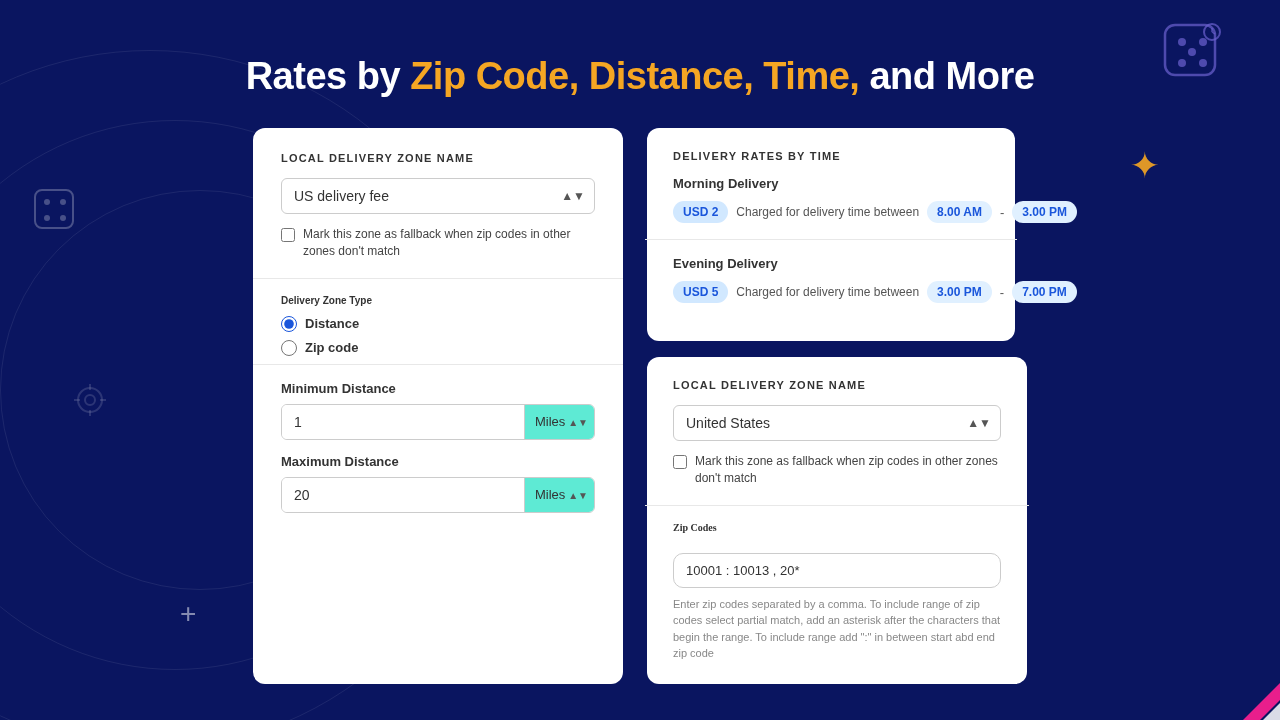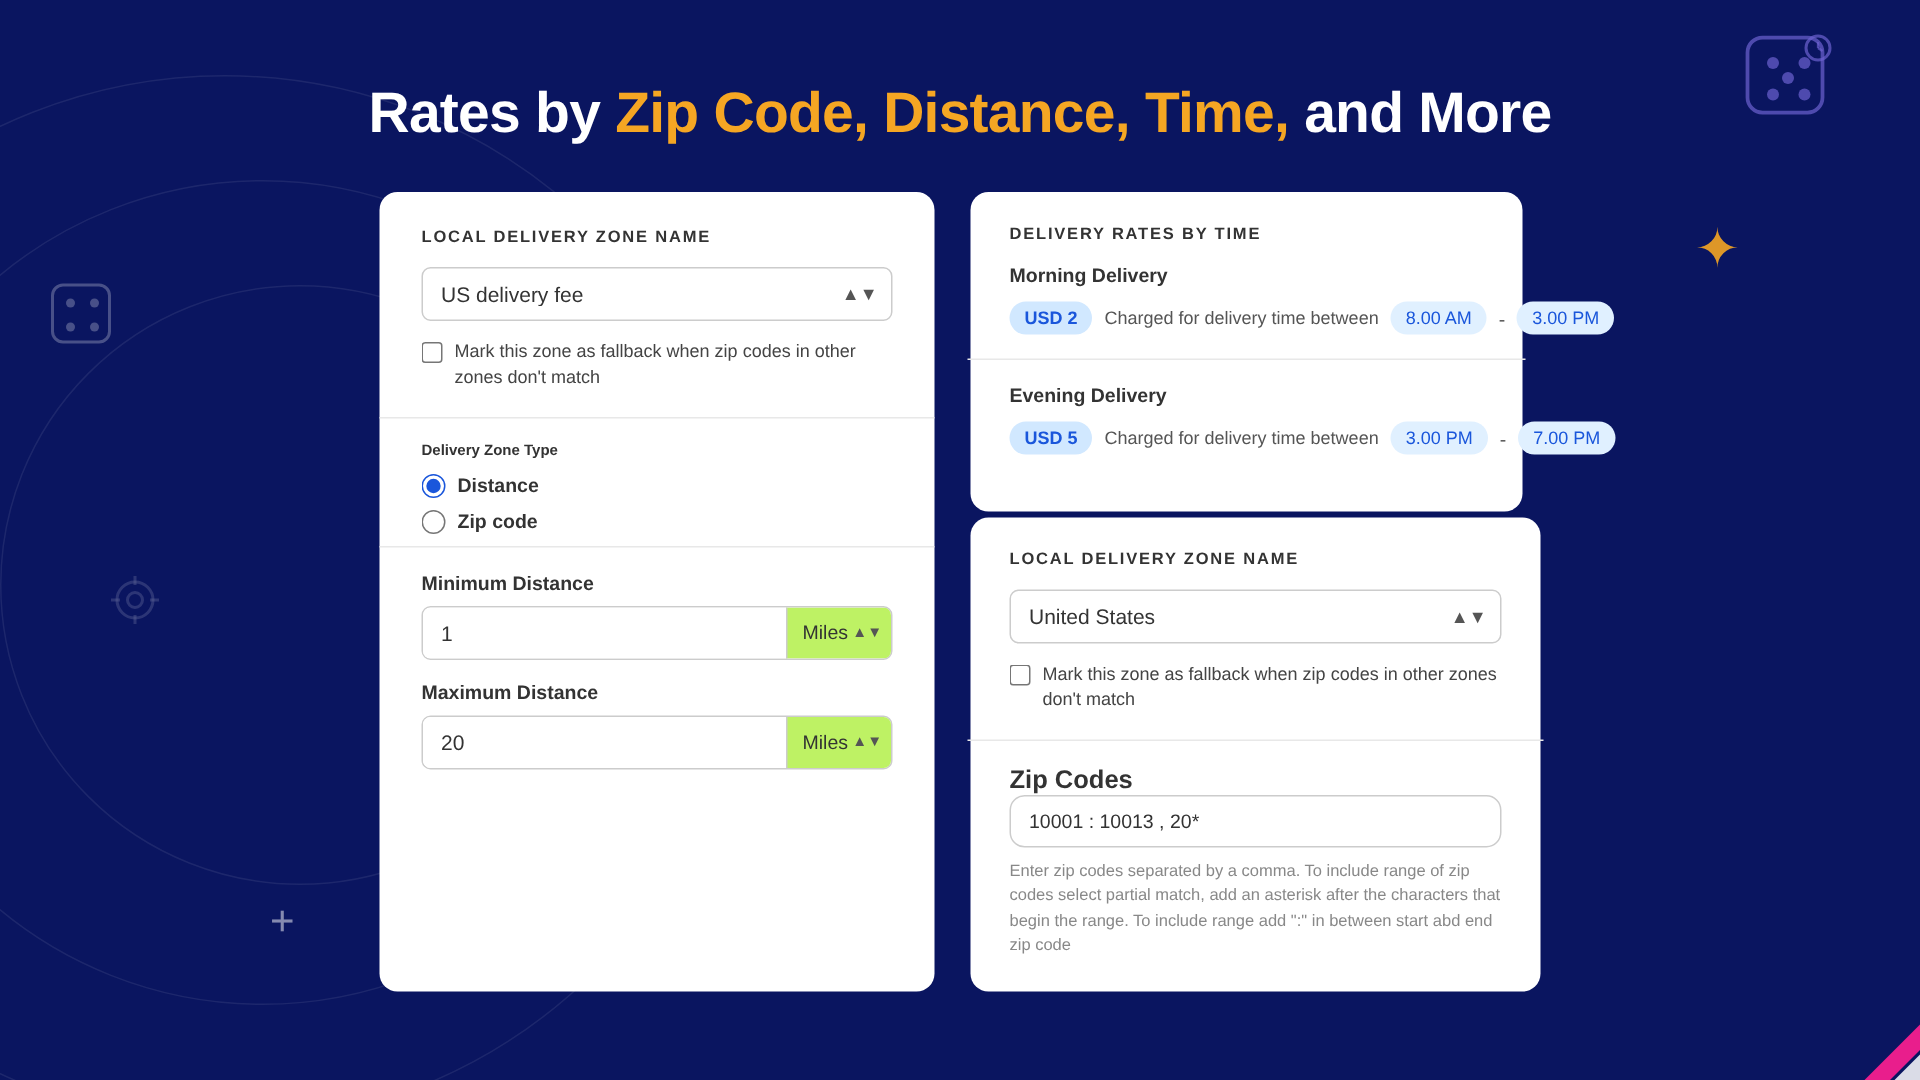"DELIVERY RATES BY TIME" .card-right-top { margin-bottom: 4px -> 16px }
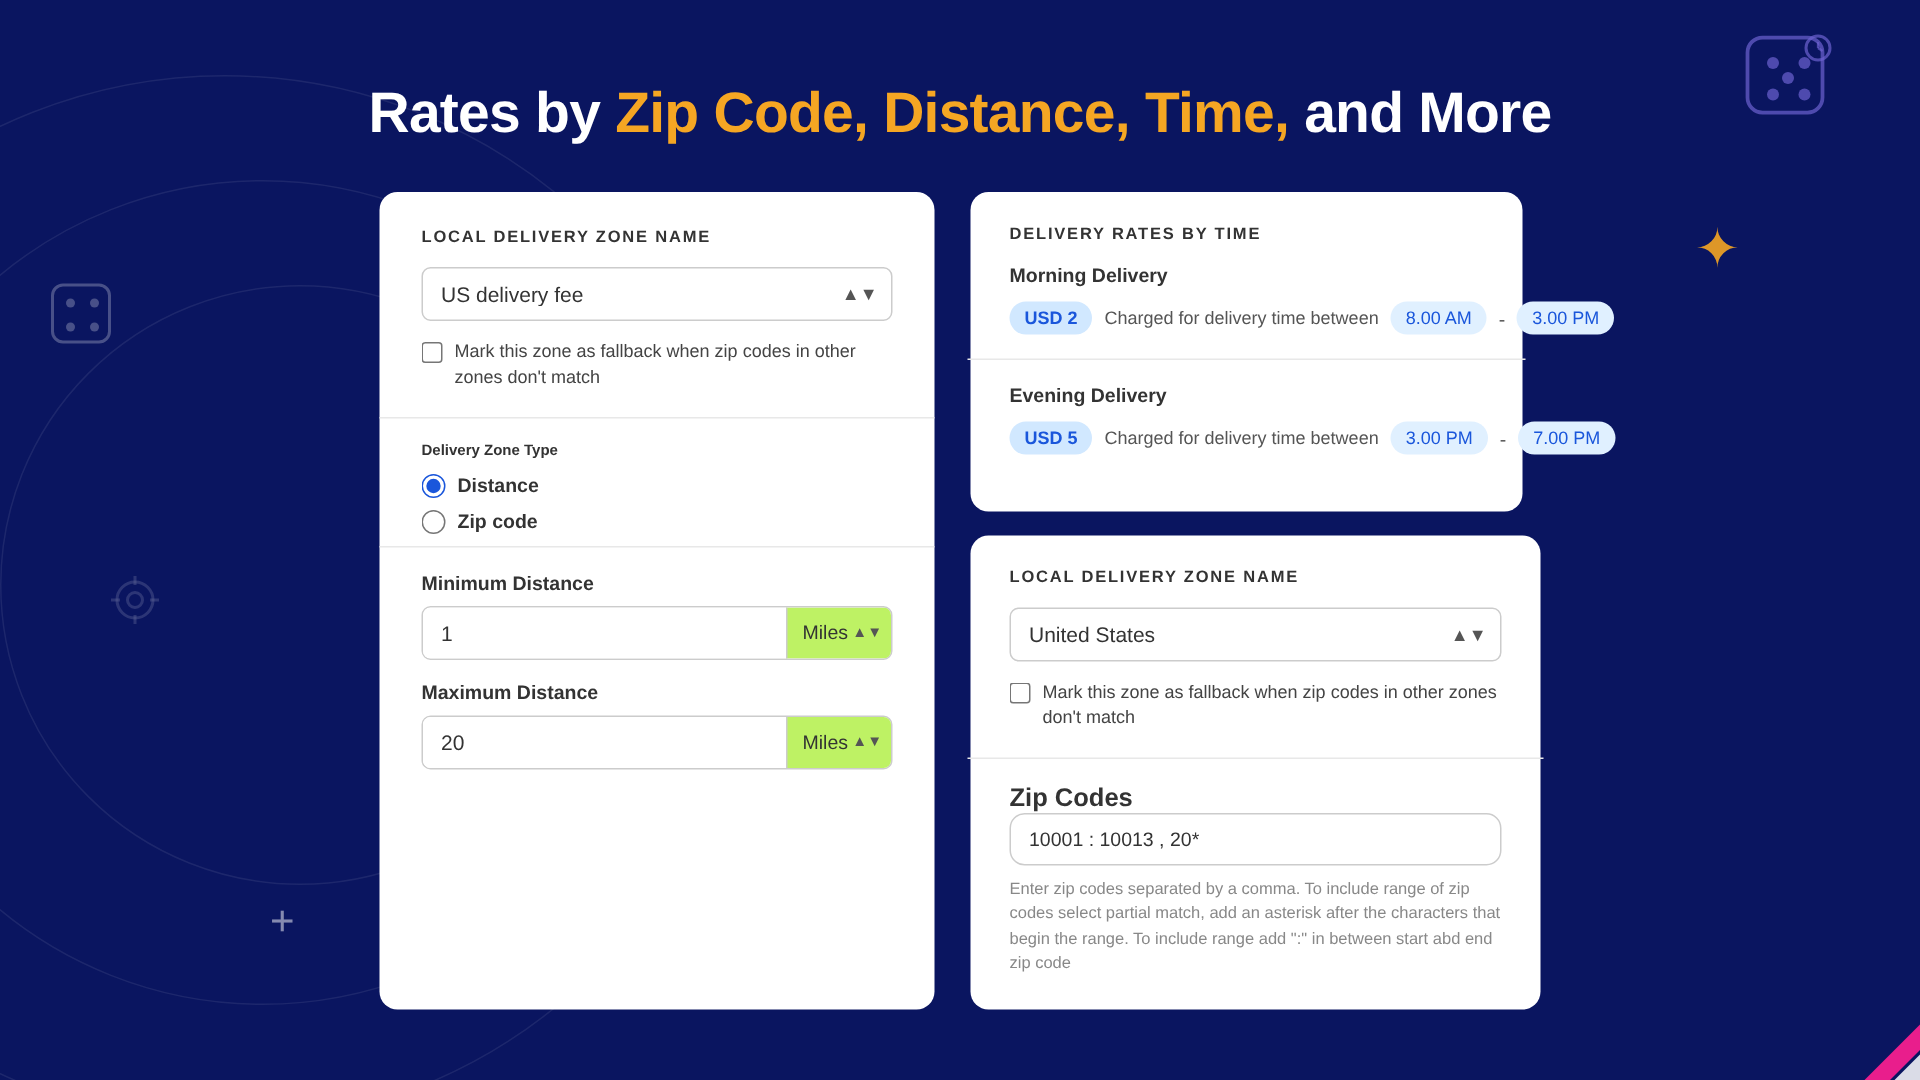"8.00 AM" .time-badge { font-weight: 400 -> 700 }
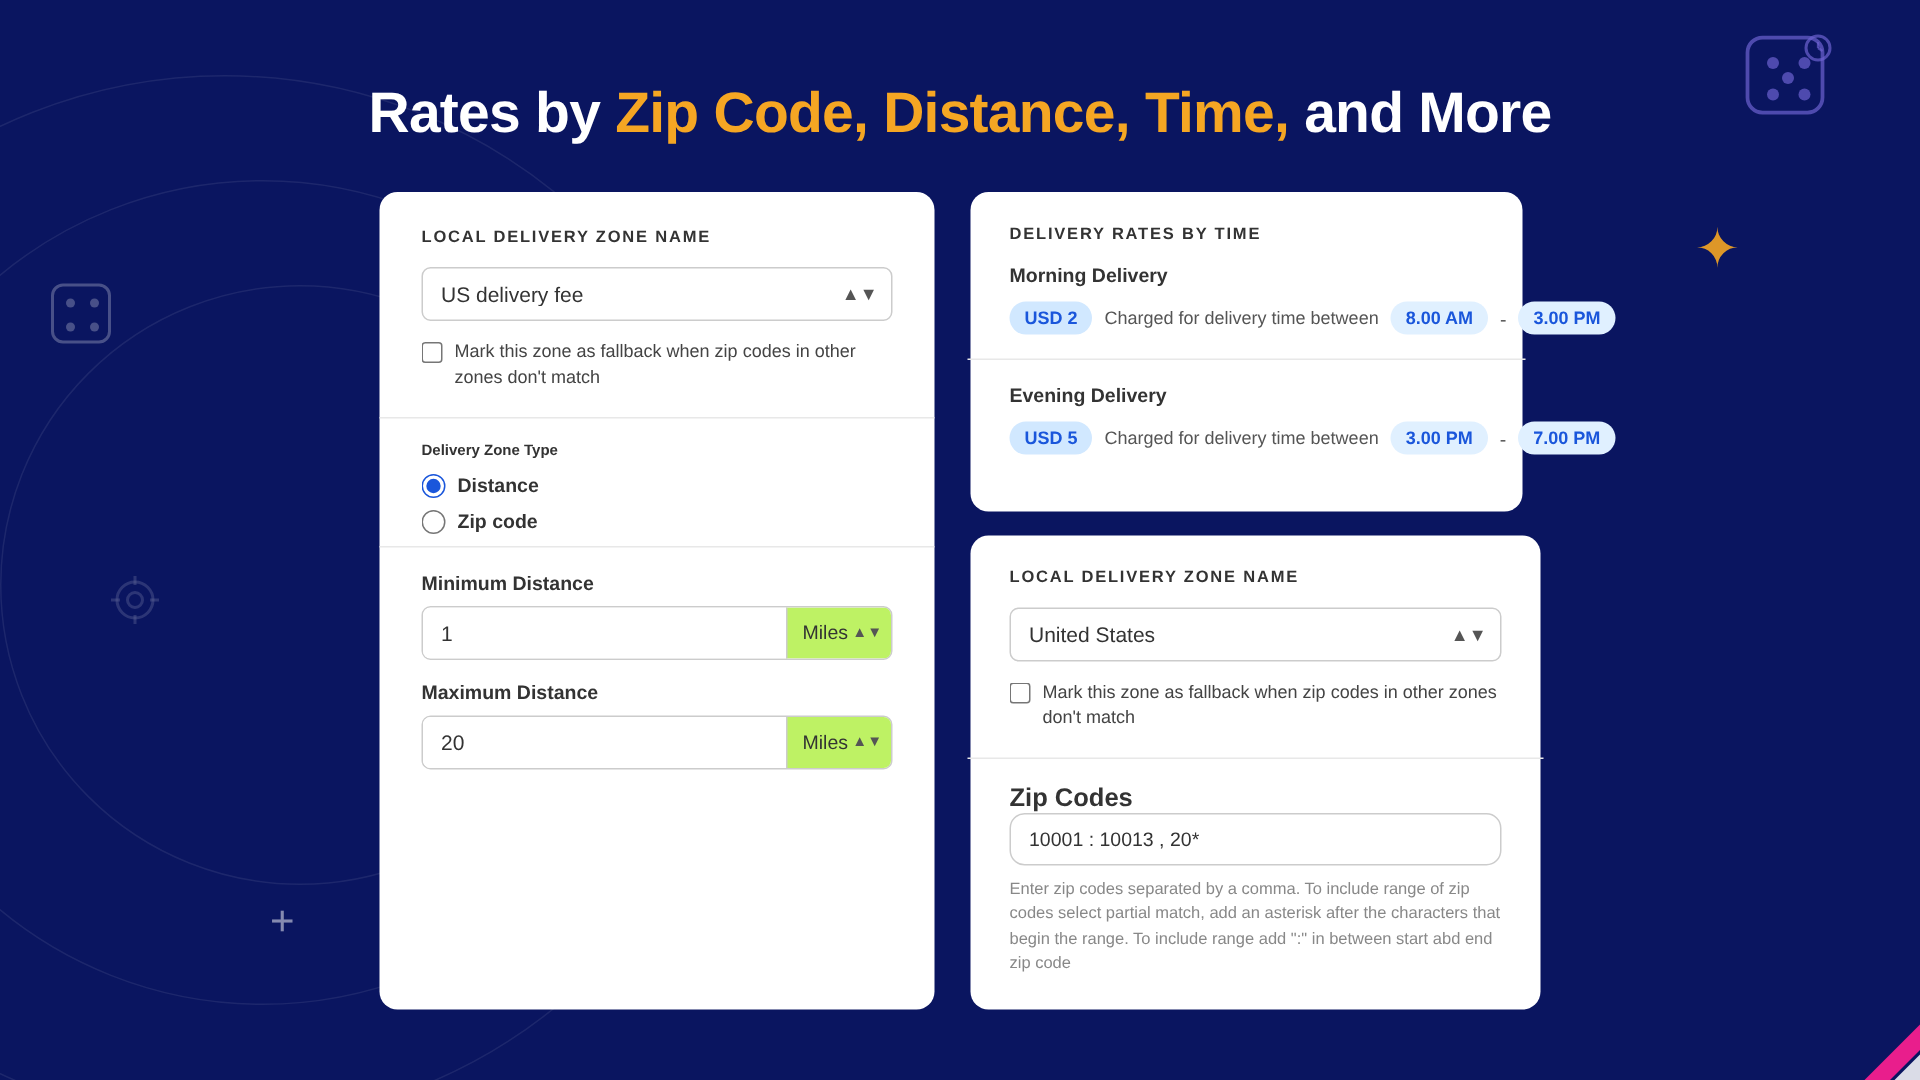"Miles" .unit-select-wrapper { background: #bef264 -> #5eead4 }
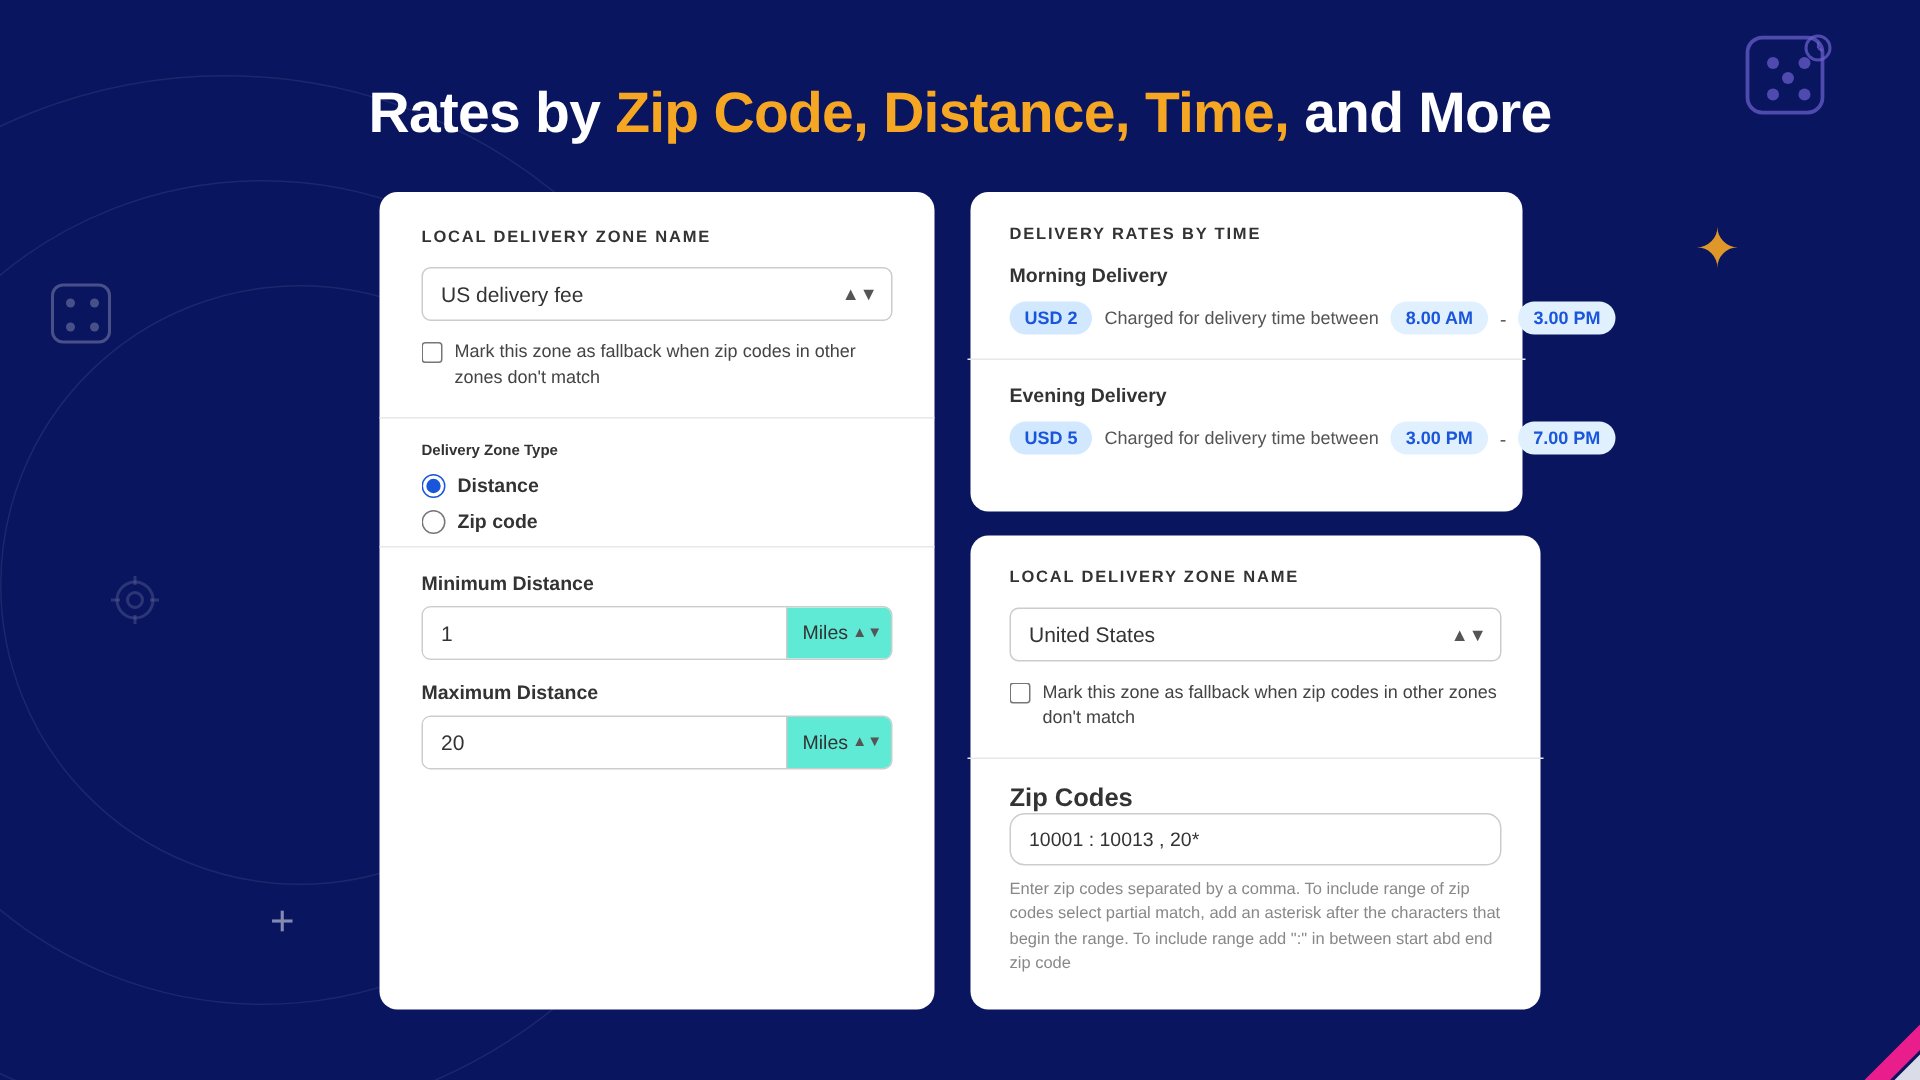"Zip Codes" .zip-label { font-family: none -> Liberation Serif, serif; font-size: 17px -> 10px; margin-bottom: 0 -> 20px }
